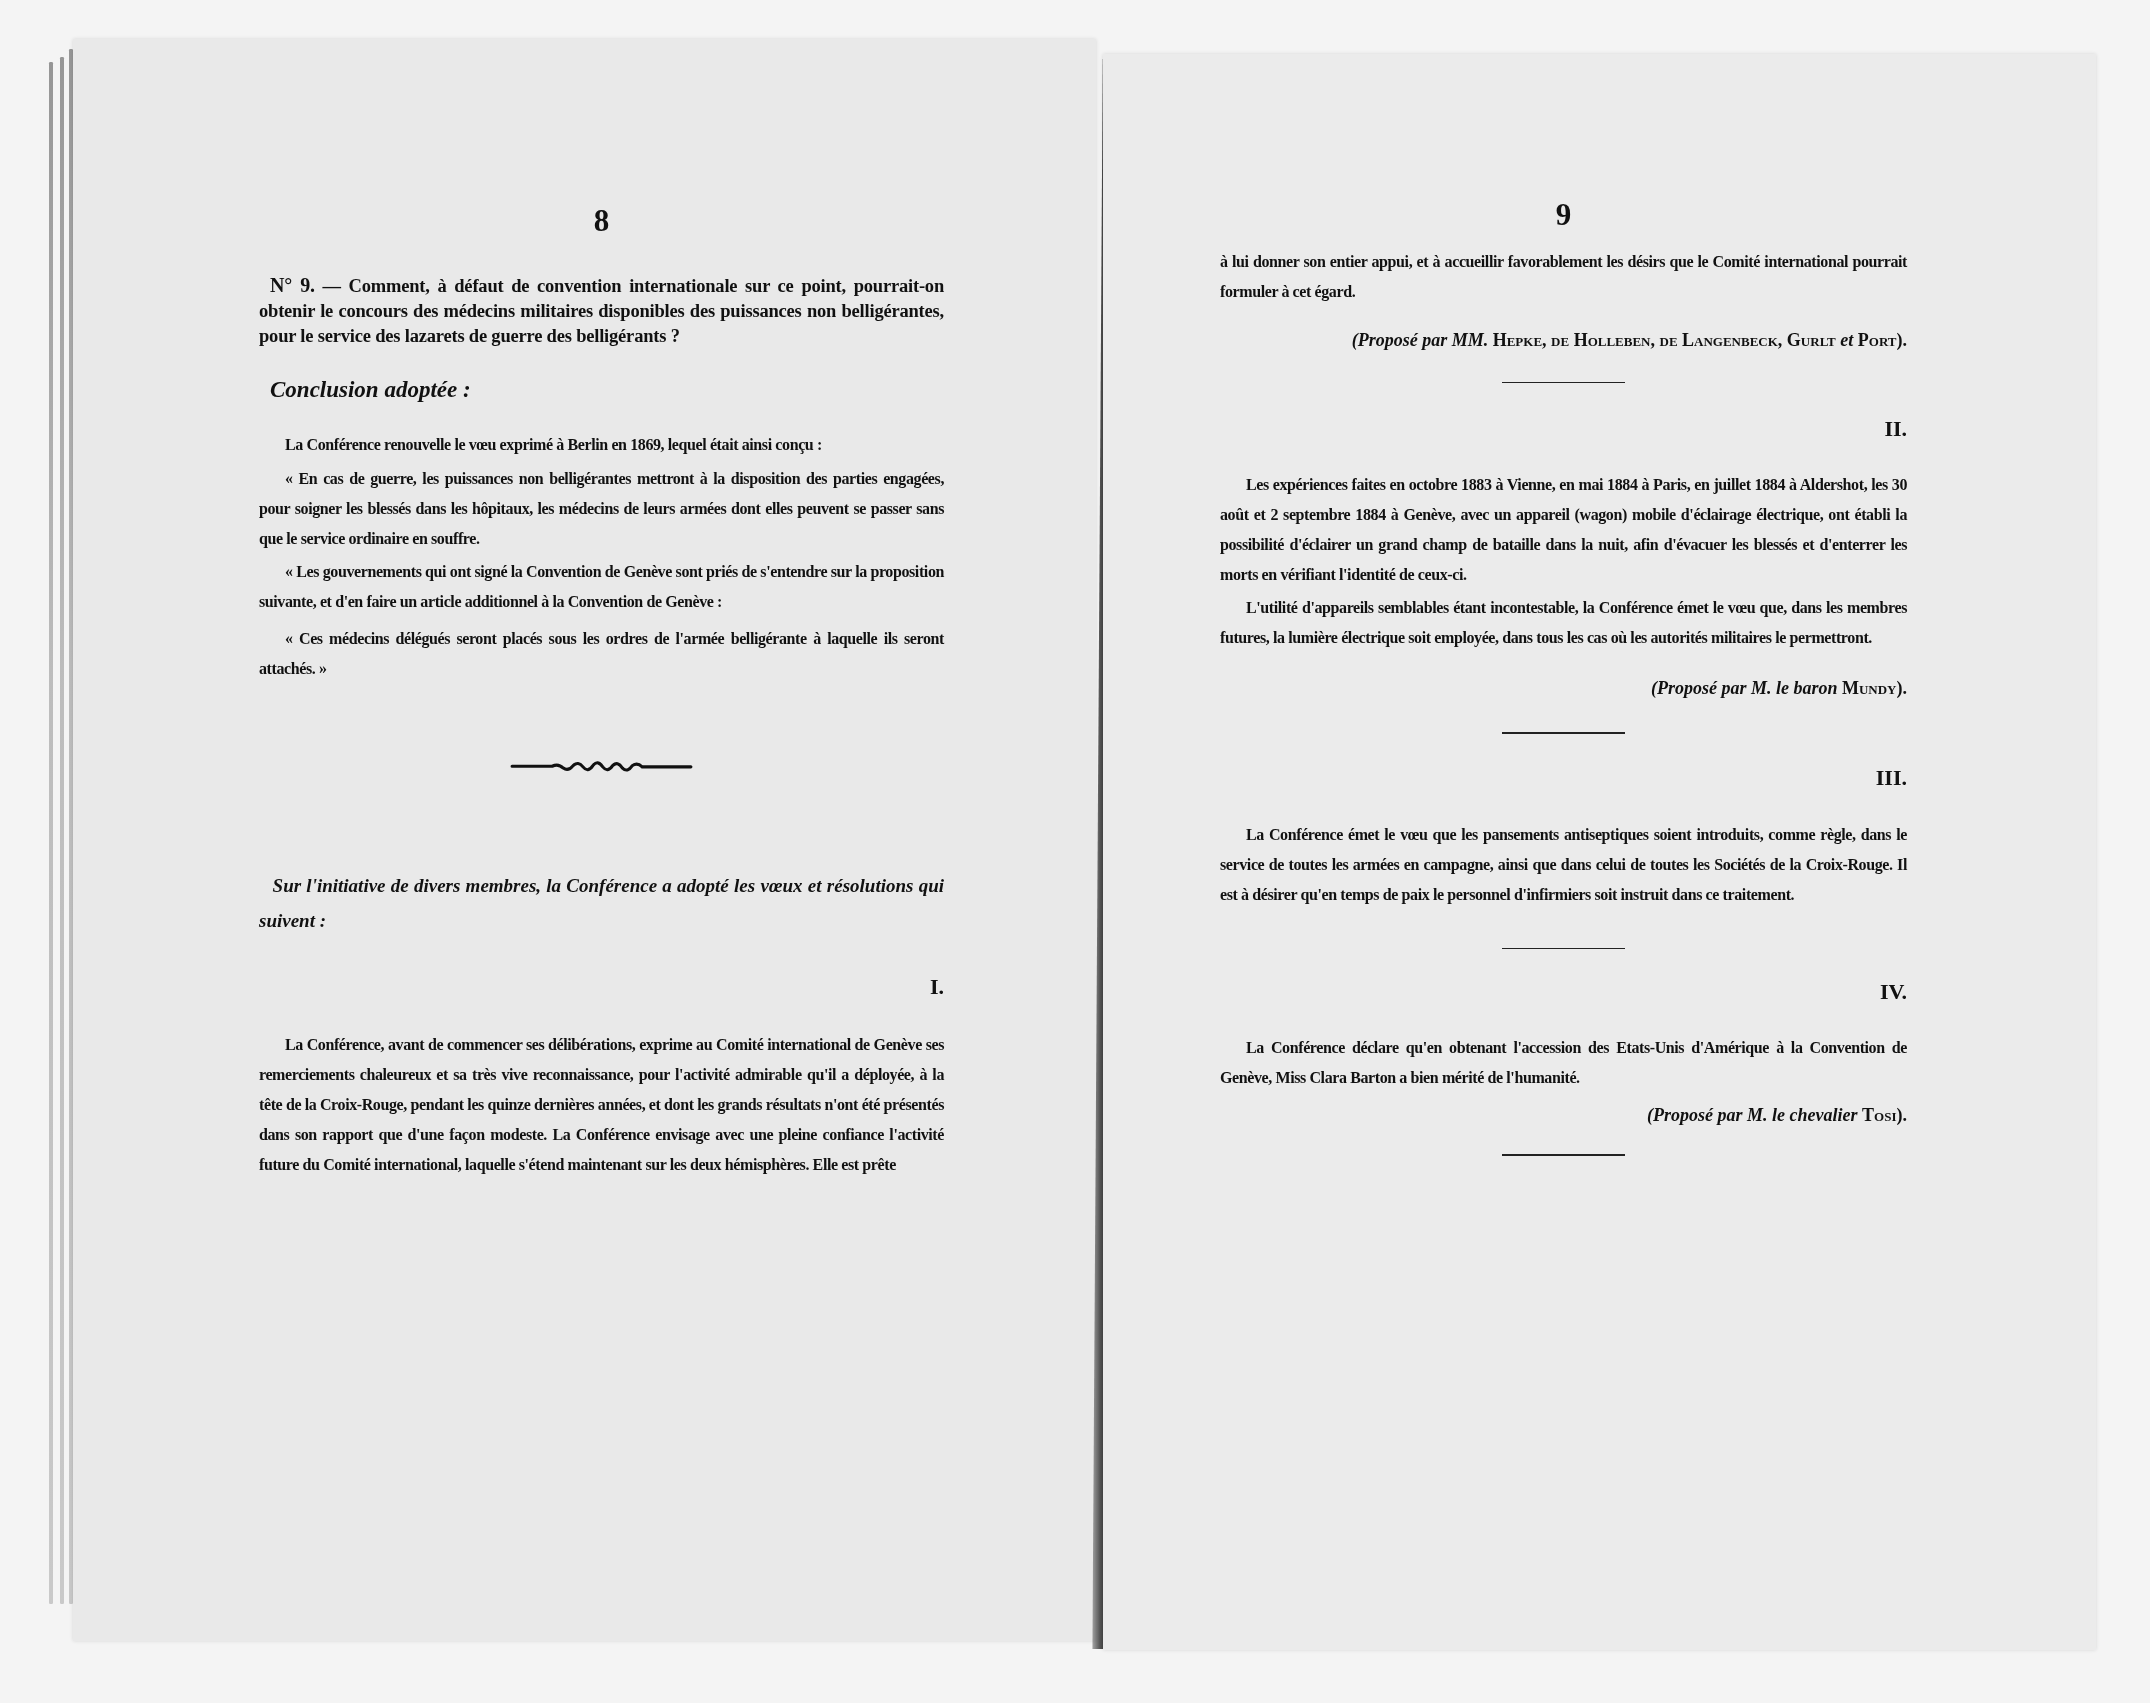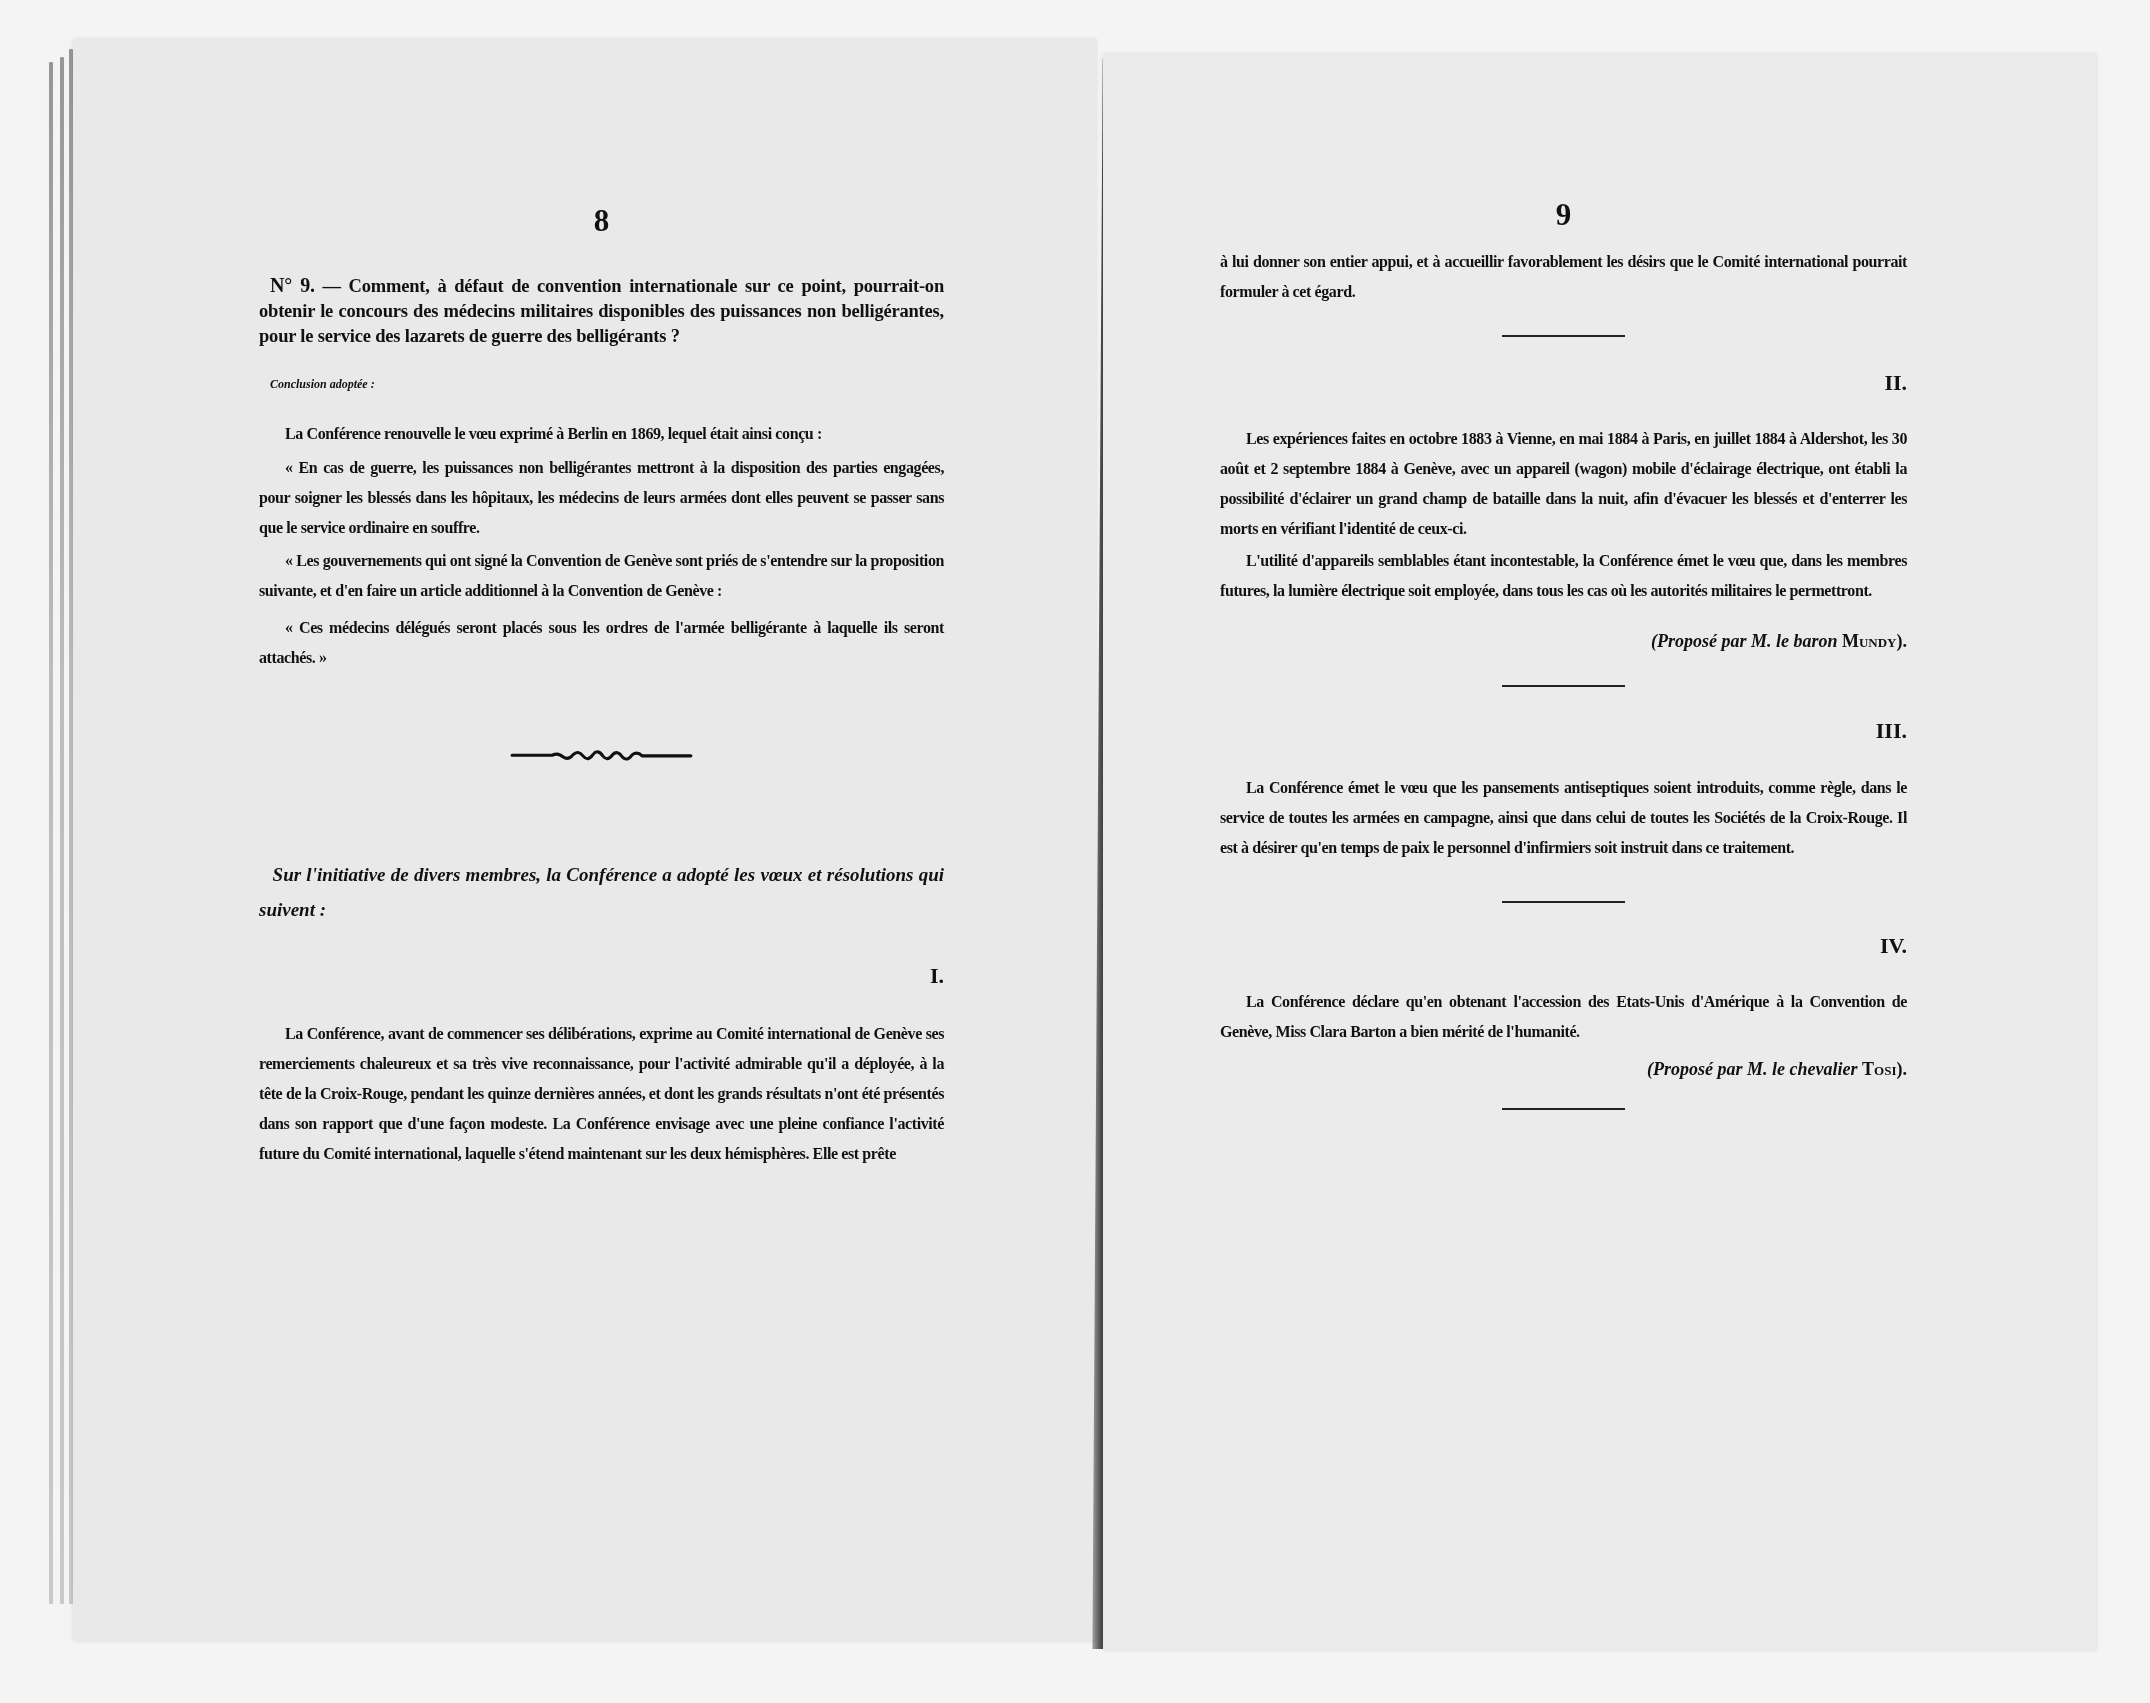"(Proposé par MM. Hepke, de" p.attribution { html: none -> <p> <span>(Proposé par MM.</span> <span>Hepke, de Holleben, de Langenbeck, Gurlt</span> <span>et</span> <span>Port</span><span>).</span> </p> }
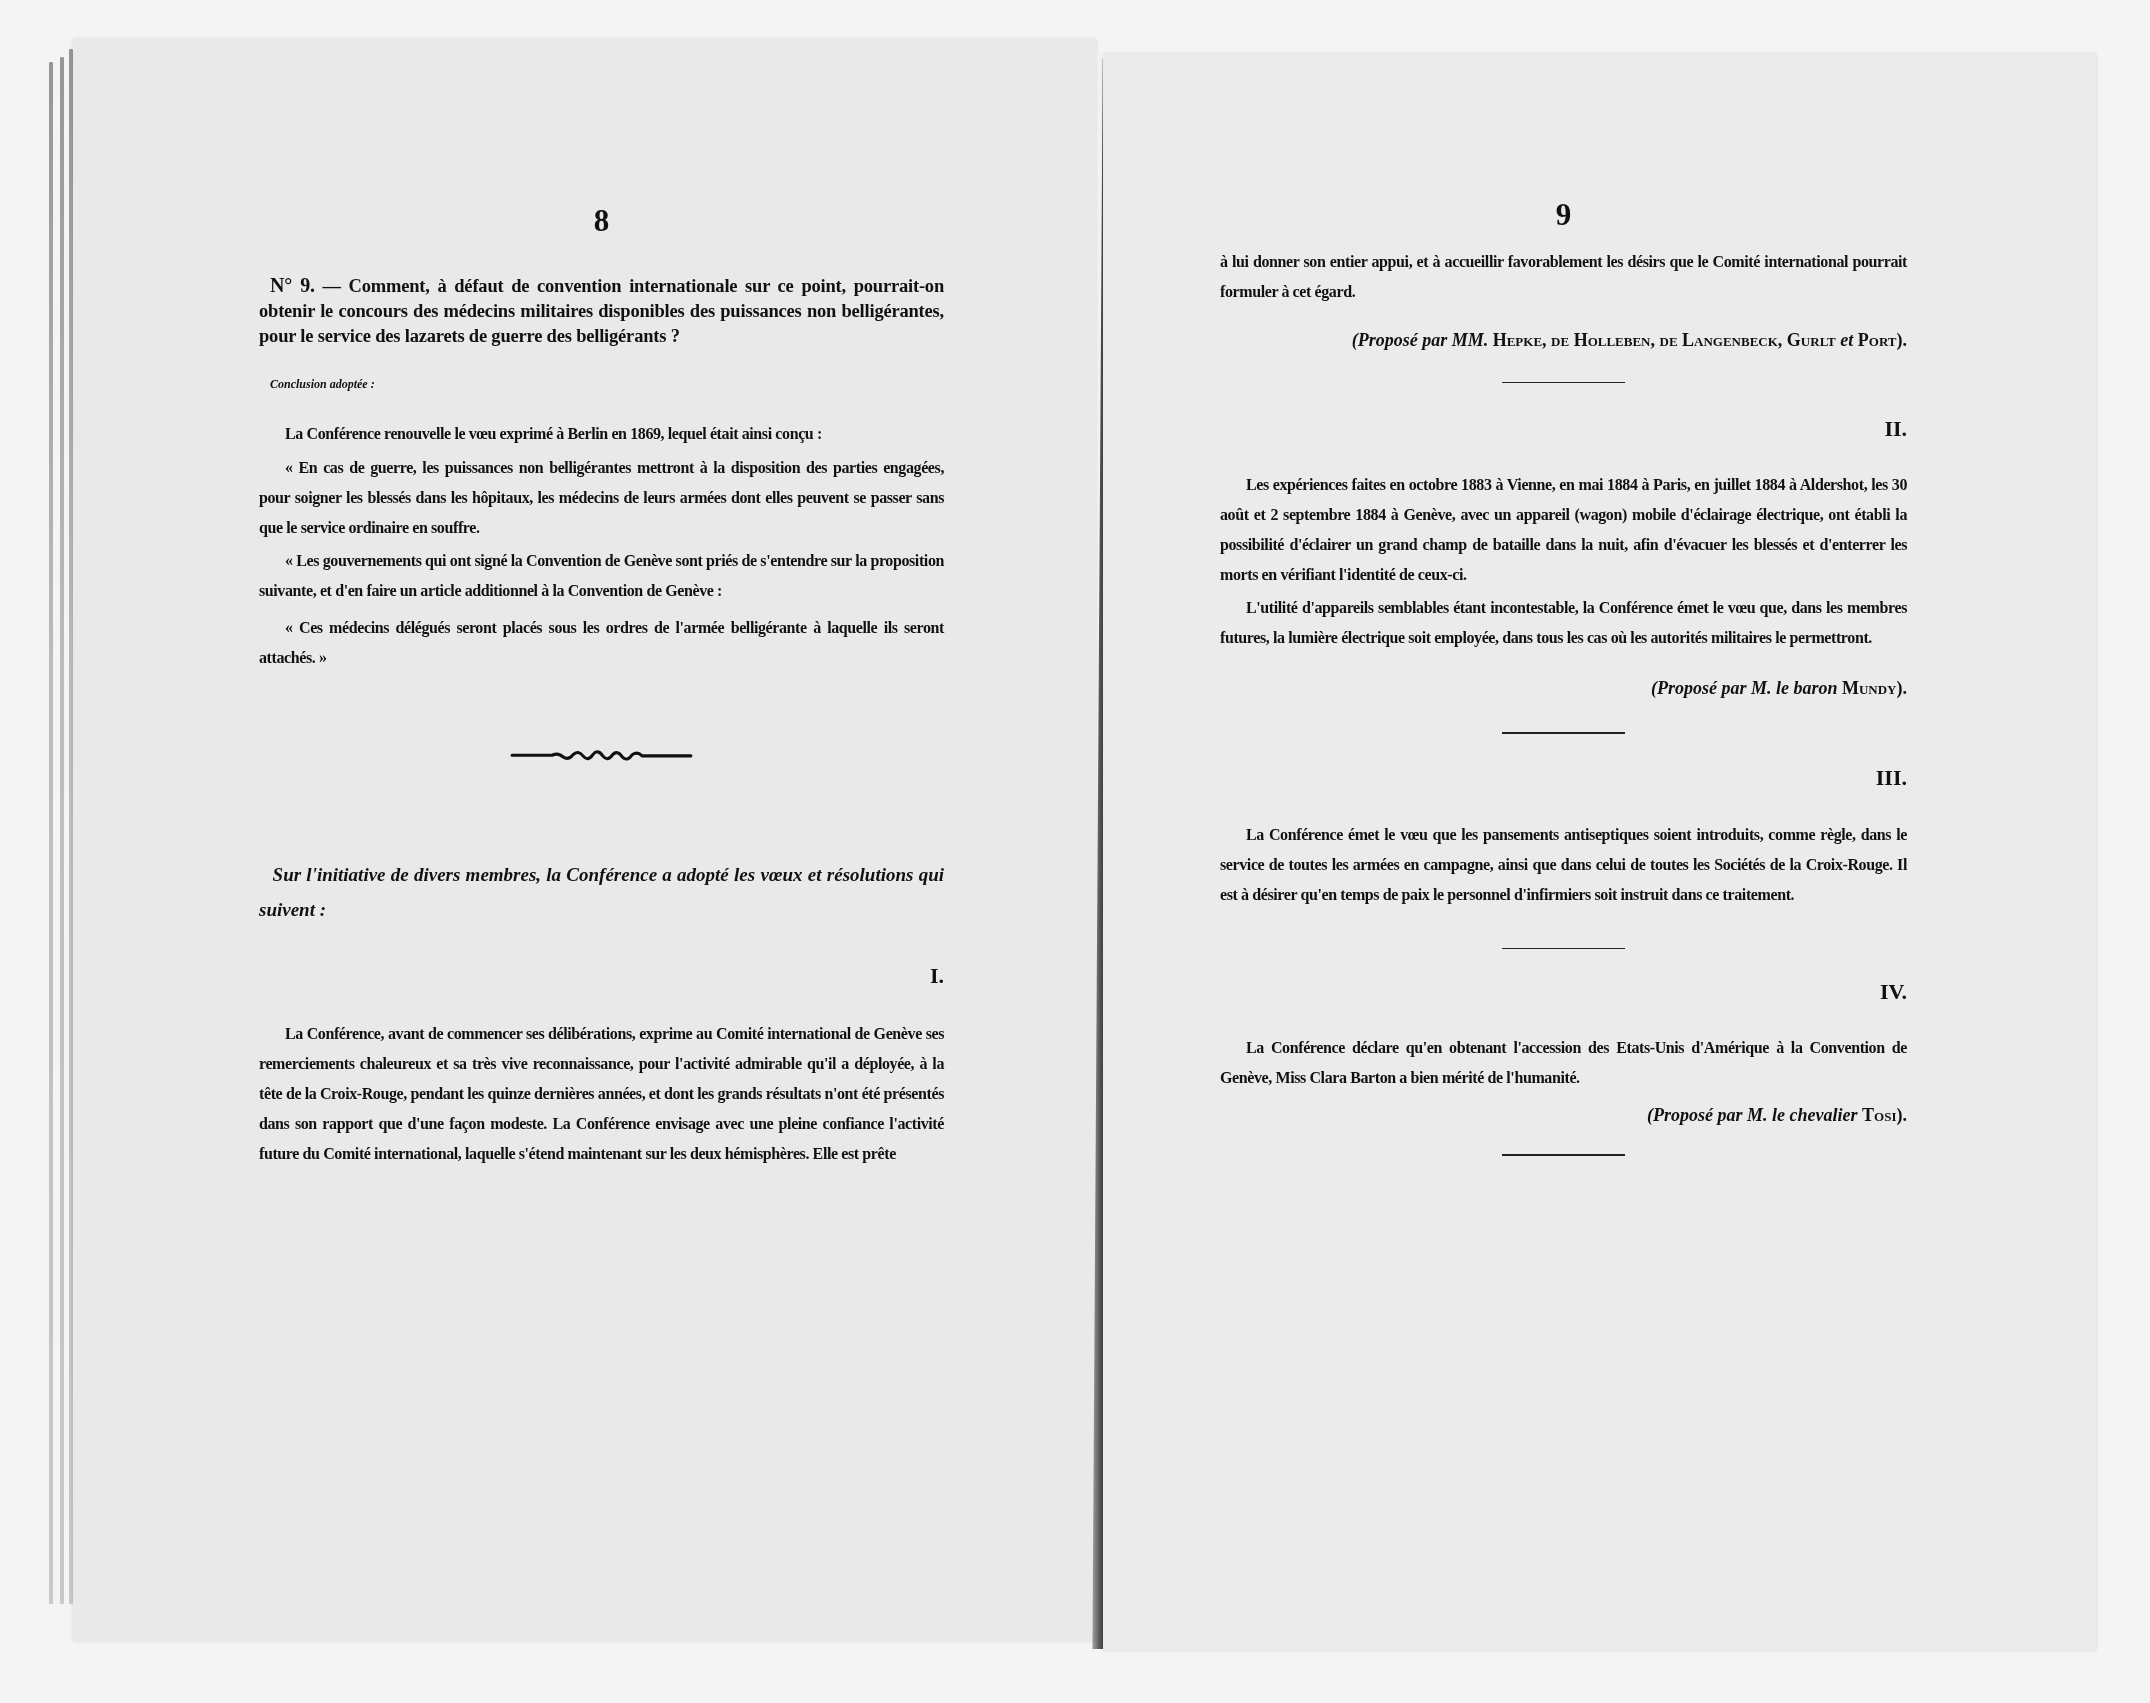"Conclusion adoptée :" .label-italic { font-size: 12px -> 23px }
